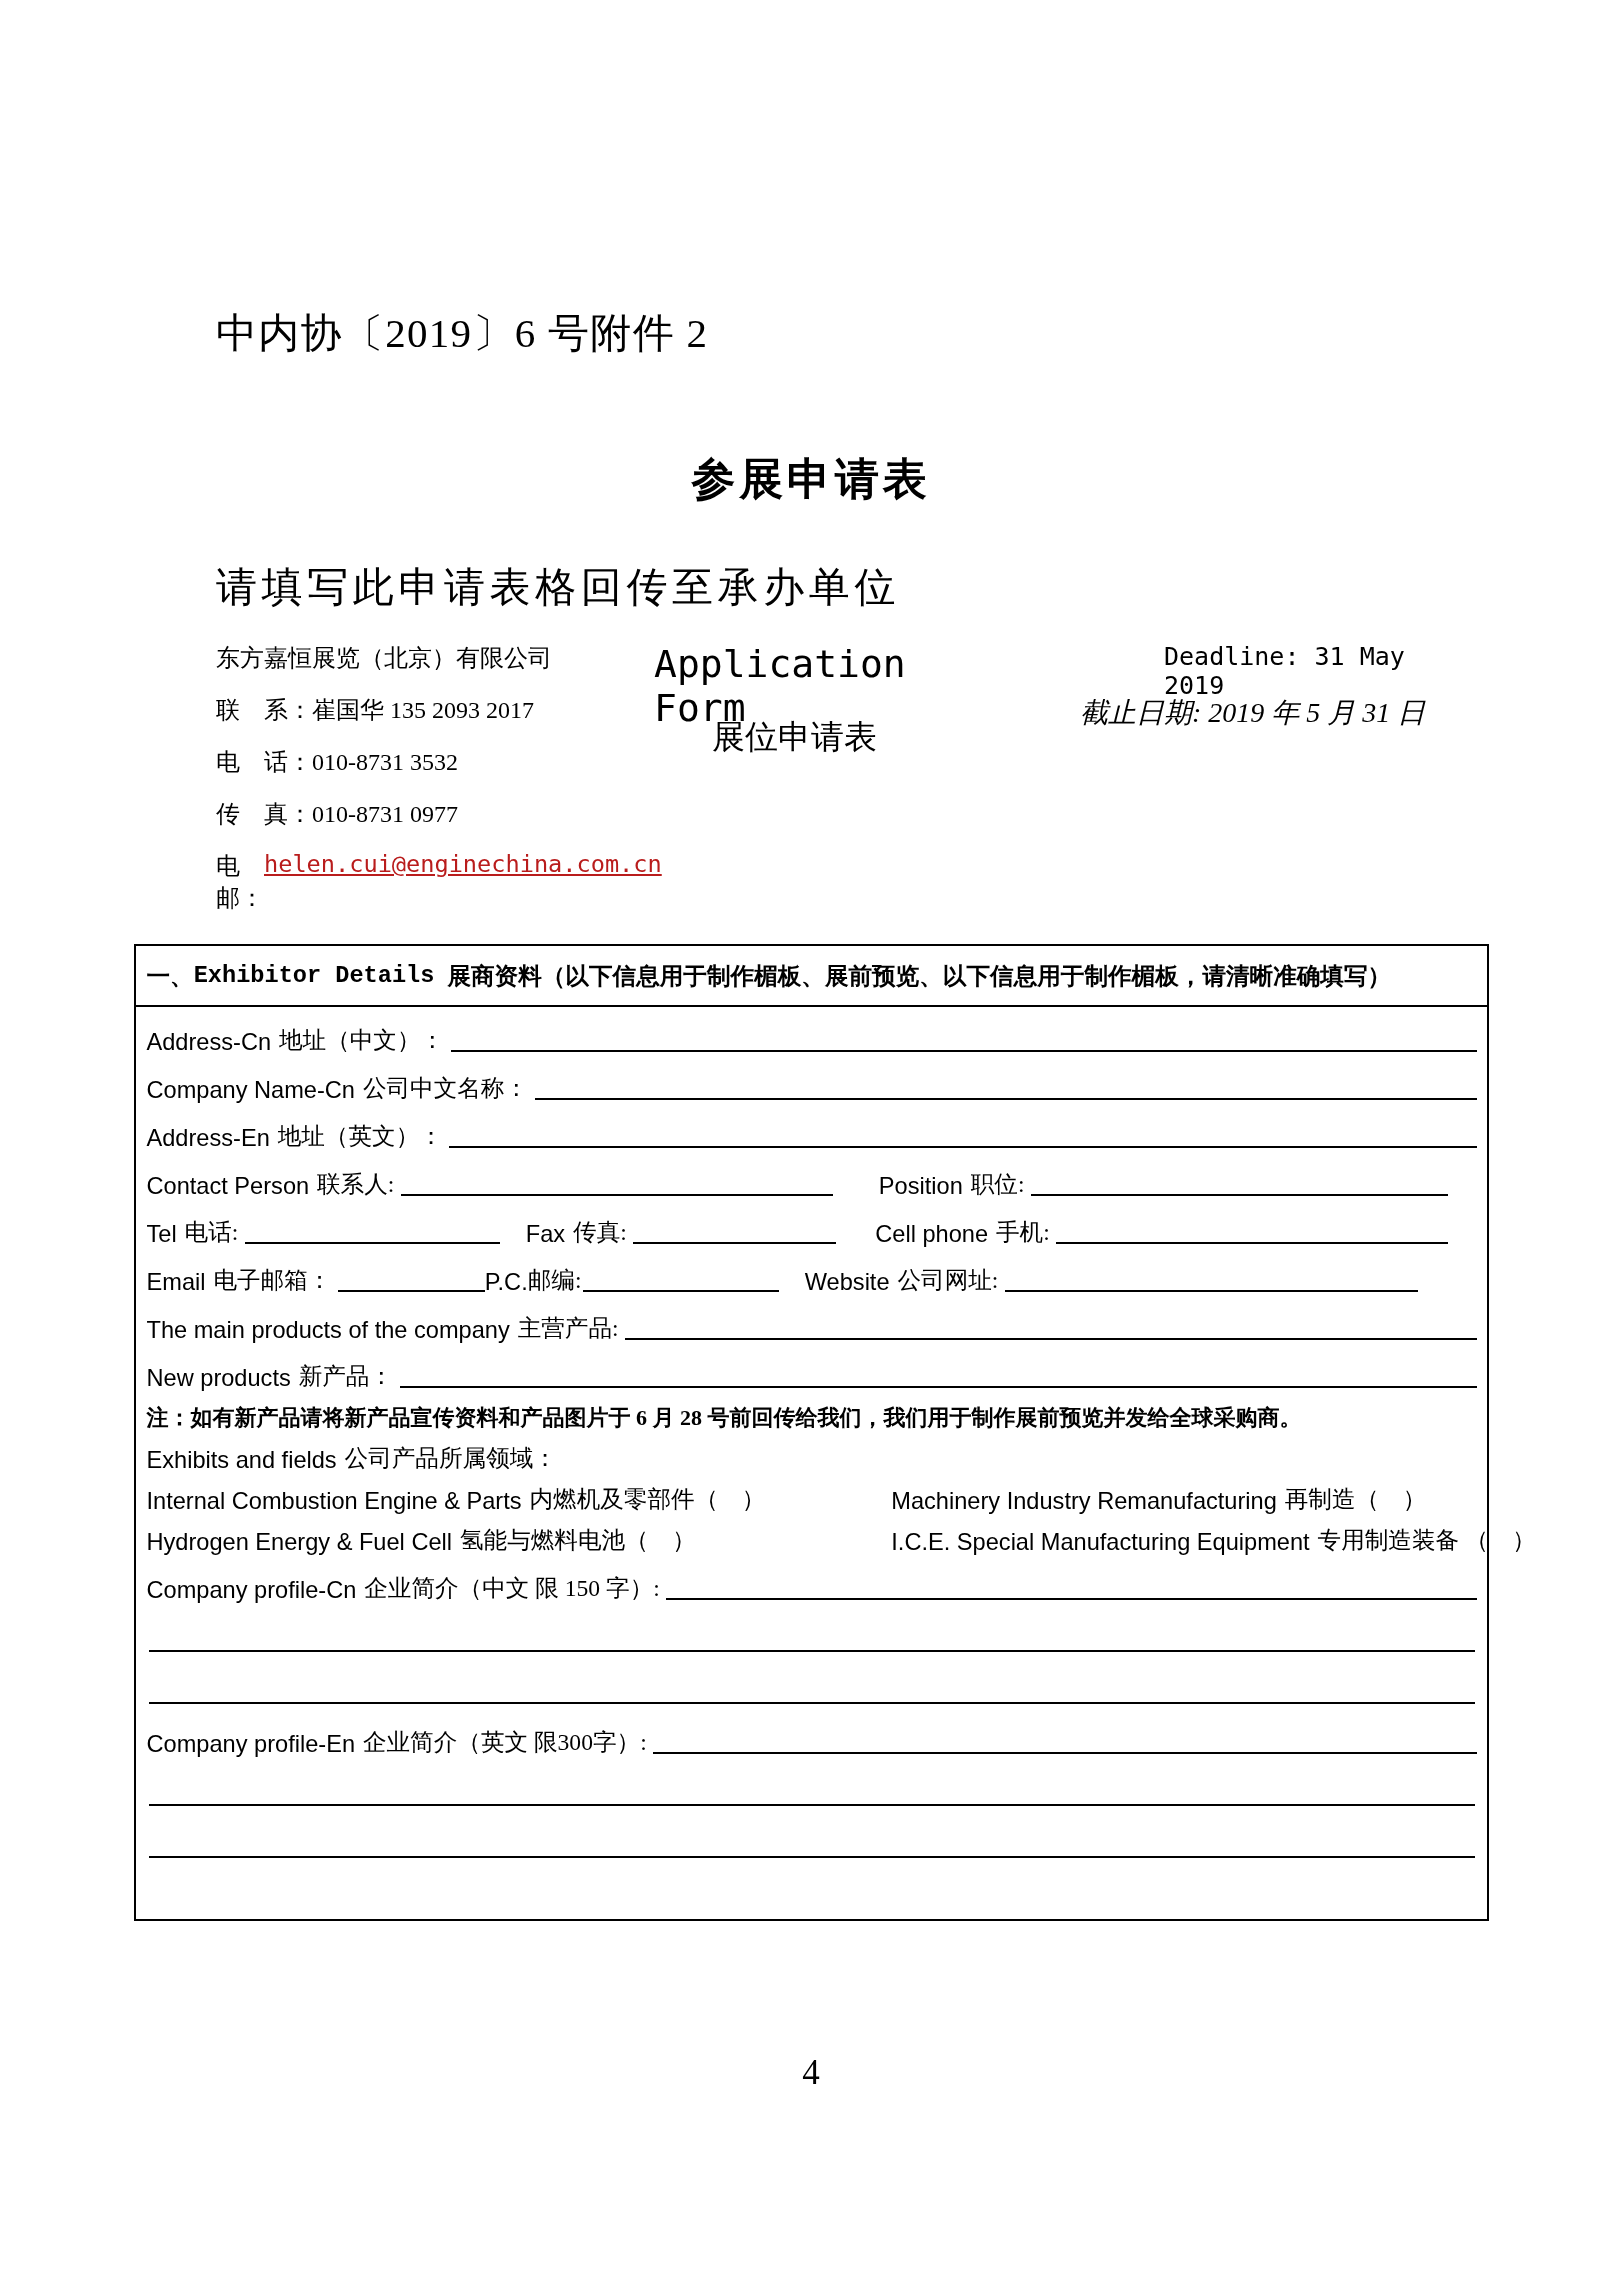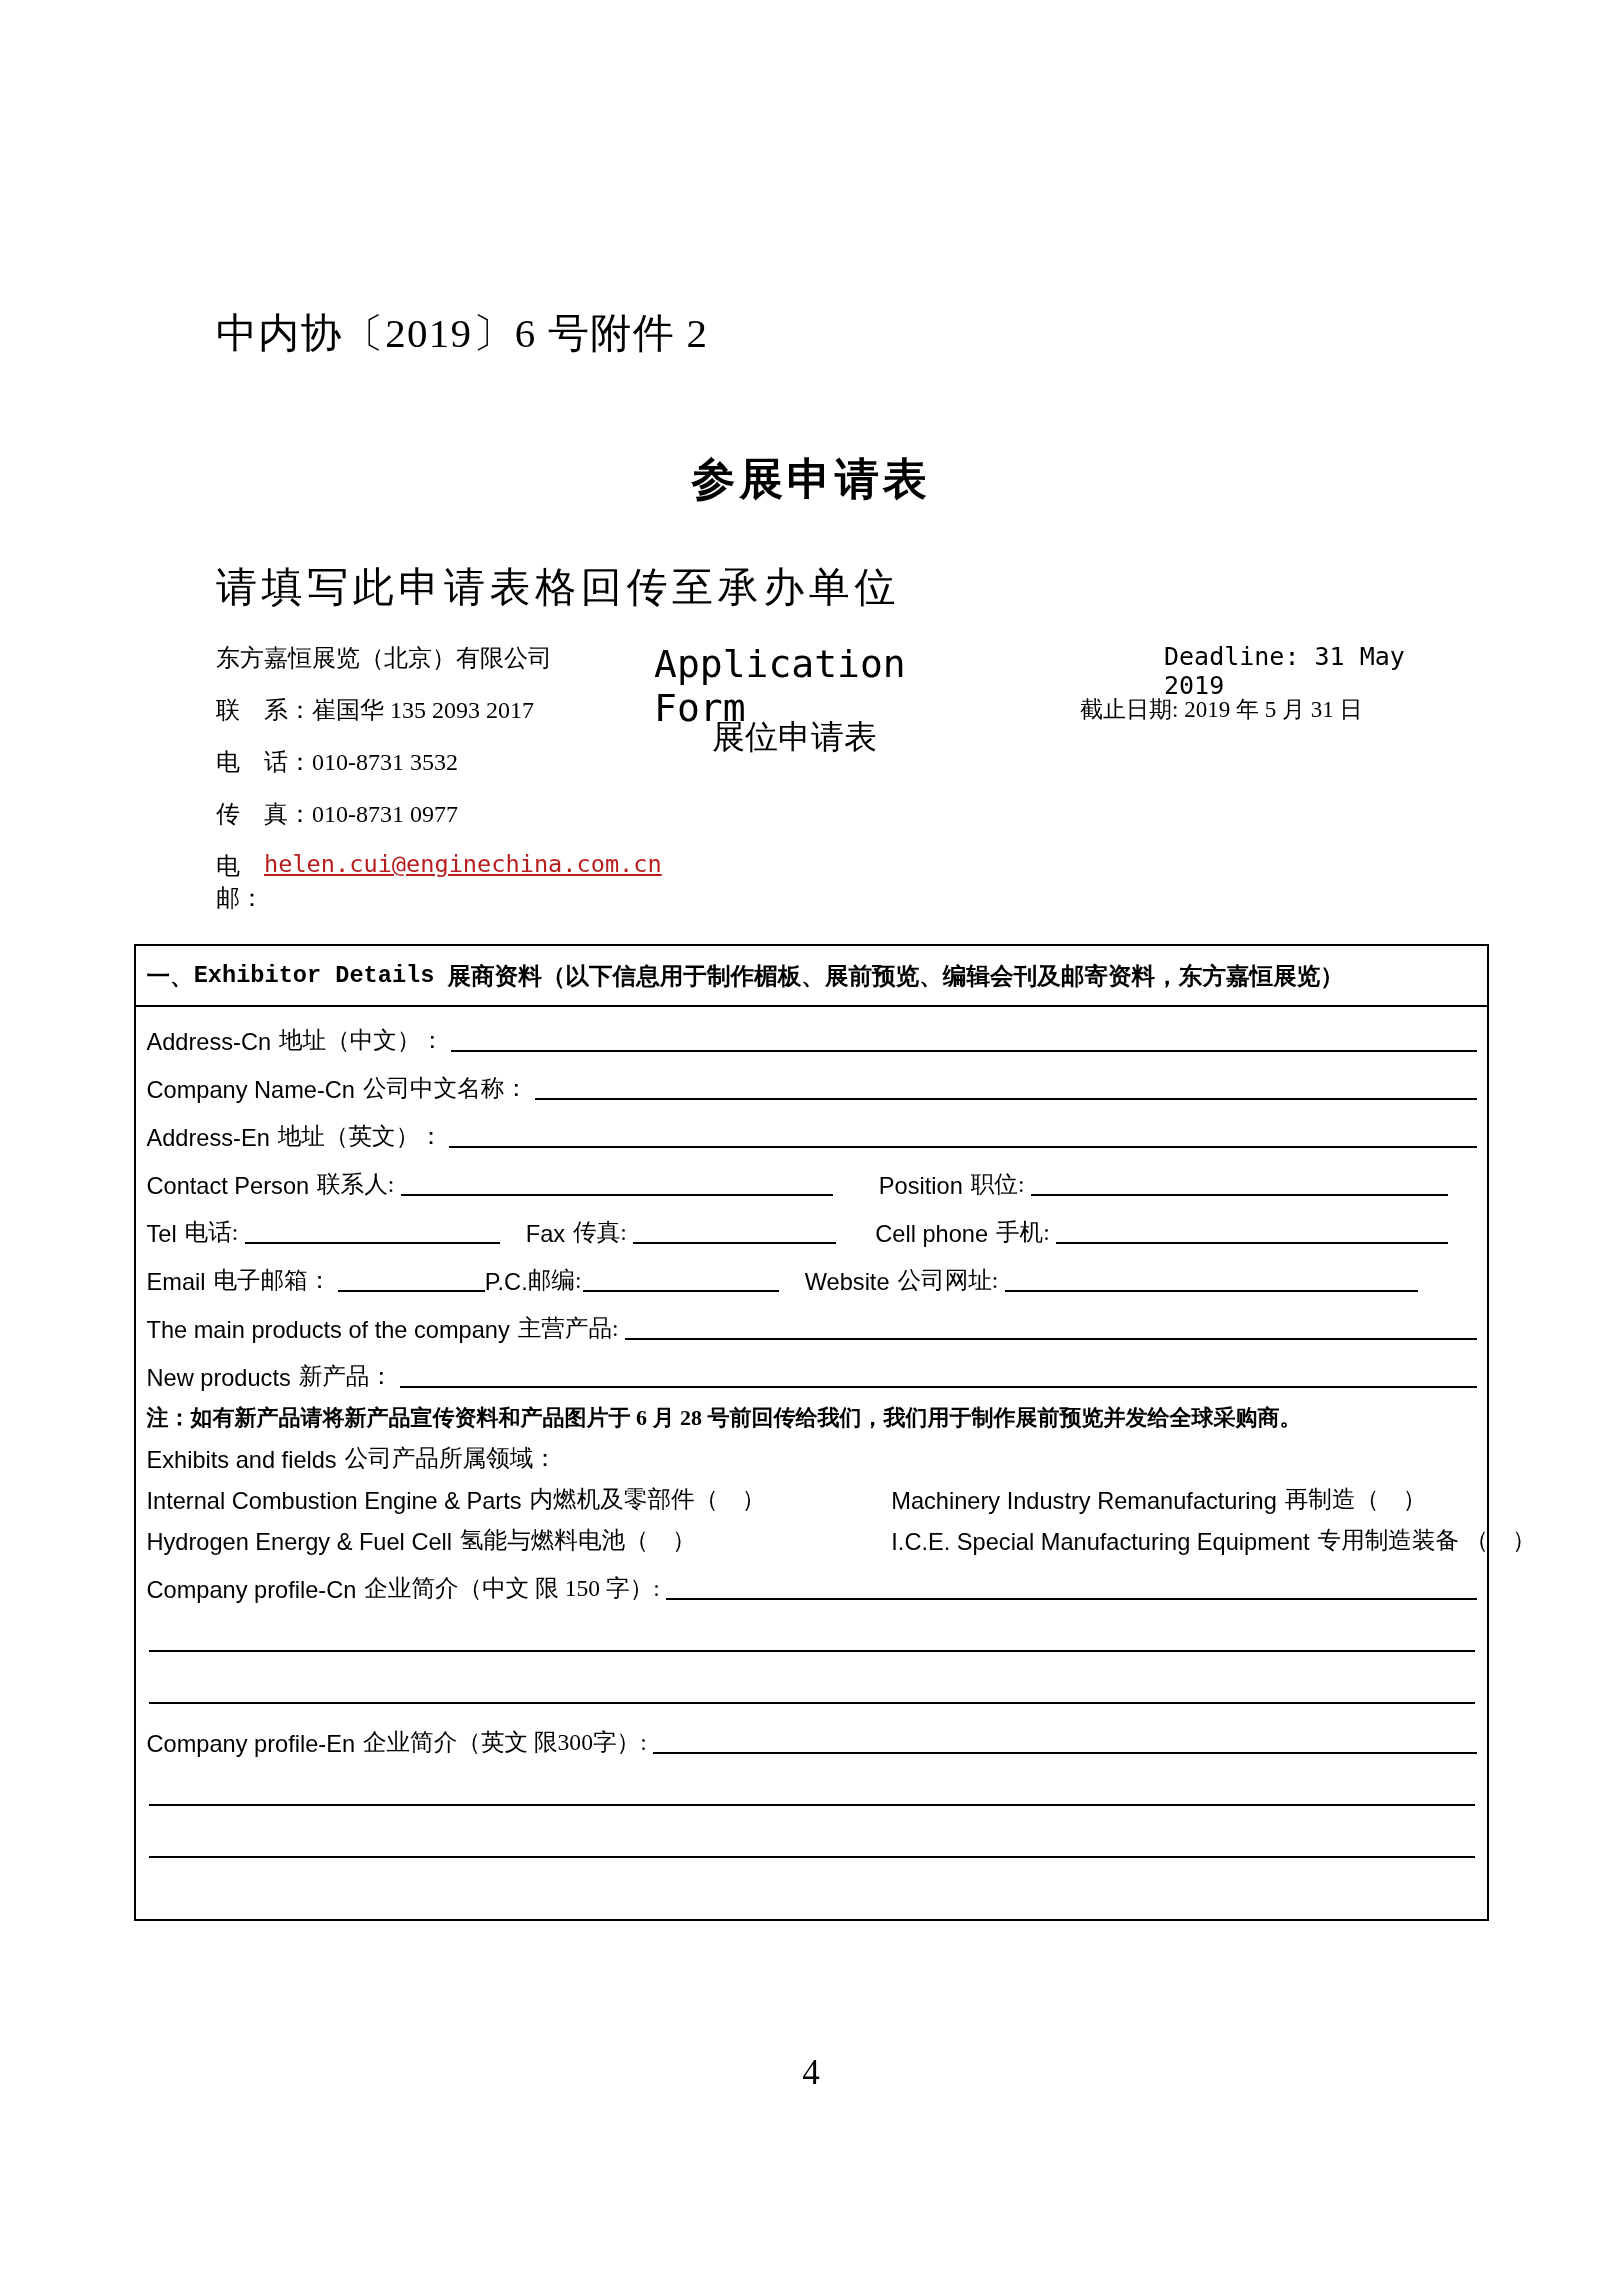"截止日期: 2019 年 5 月" .deadline-cn { font-size: 23px -> 28px; font-style: none -> italic }
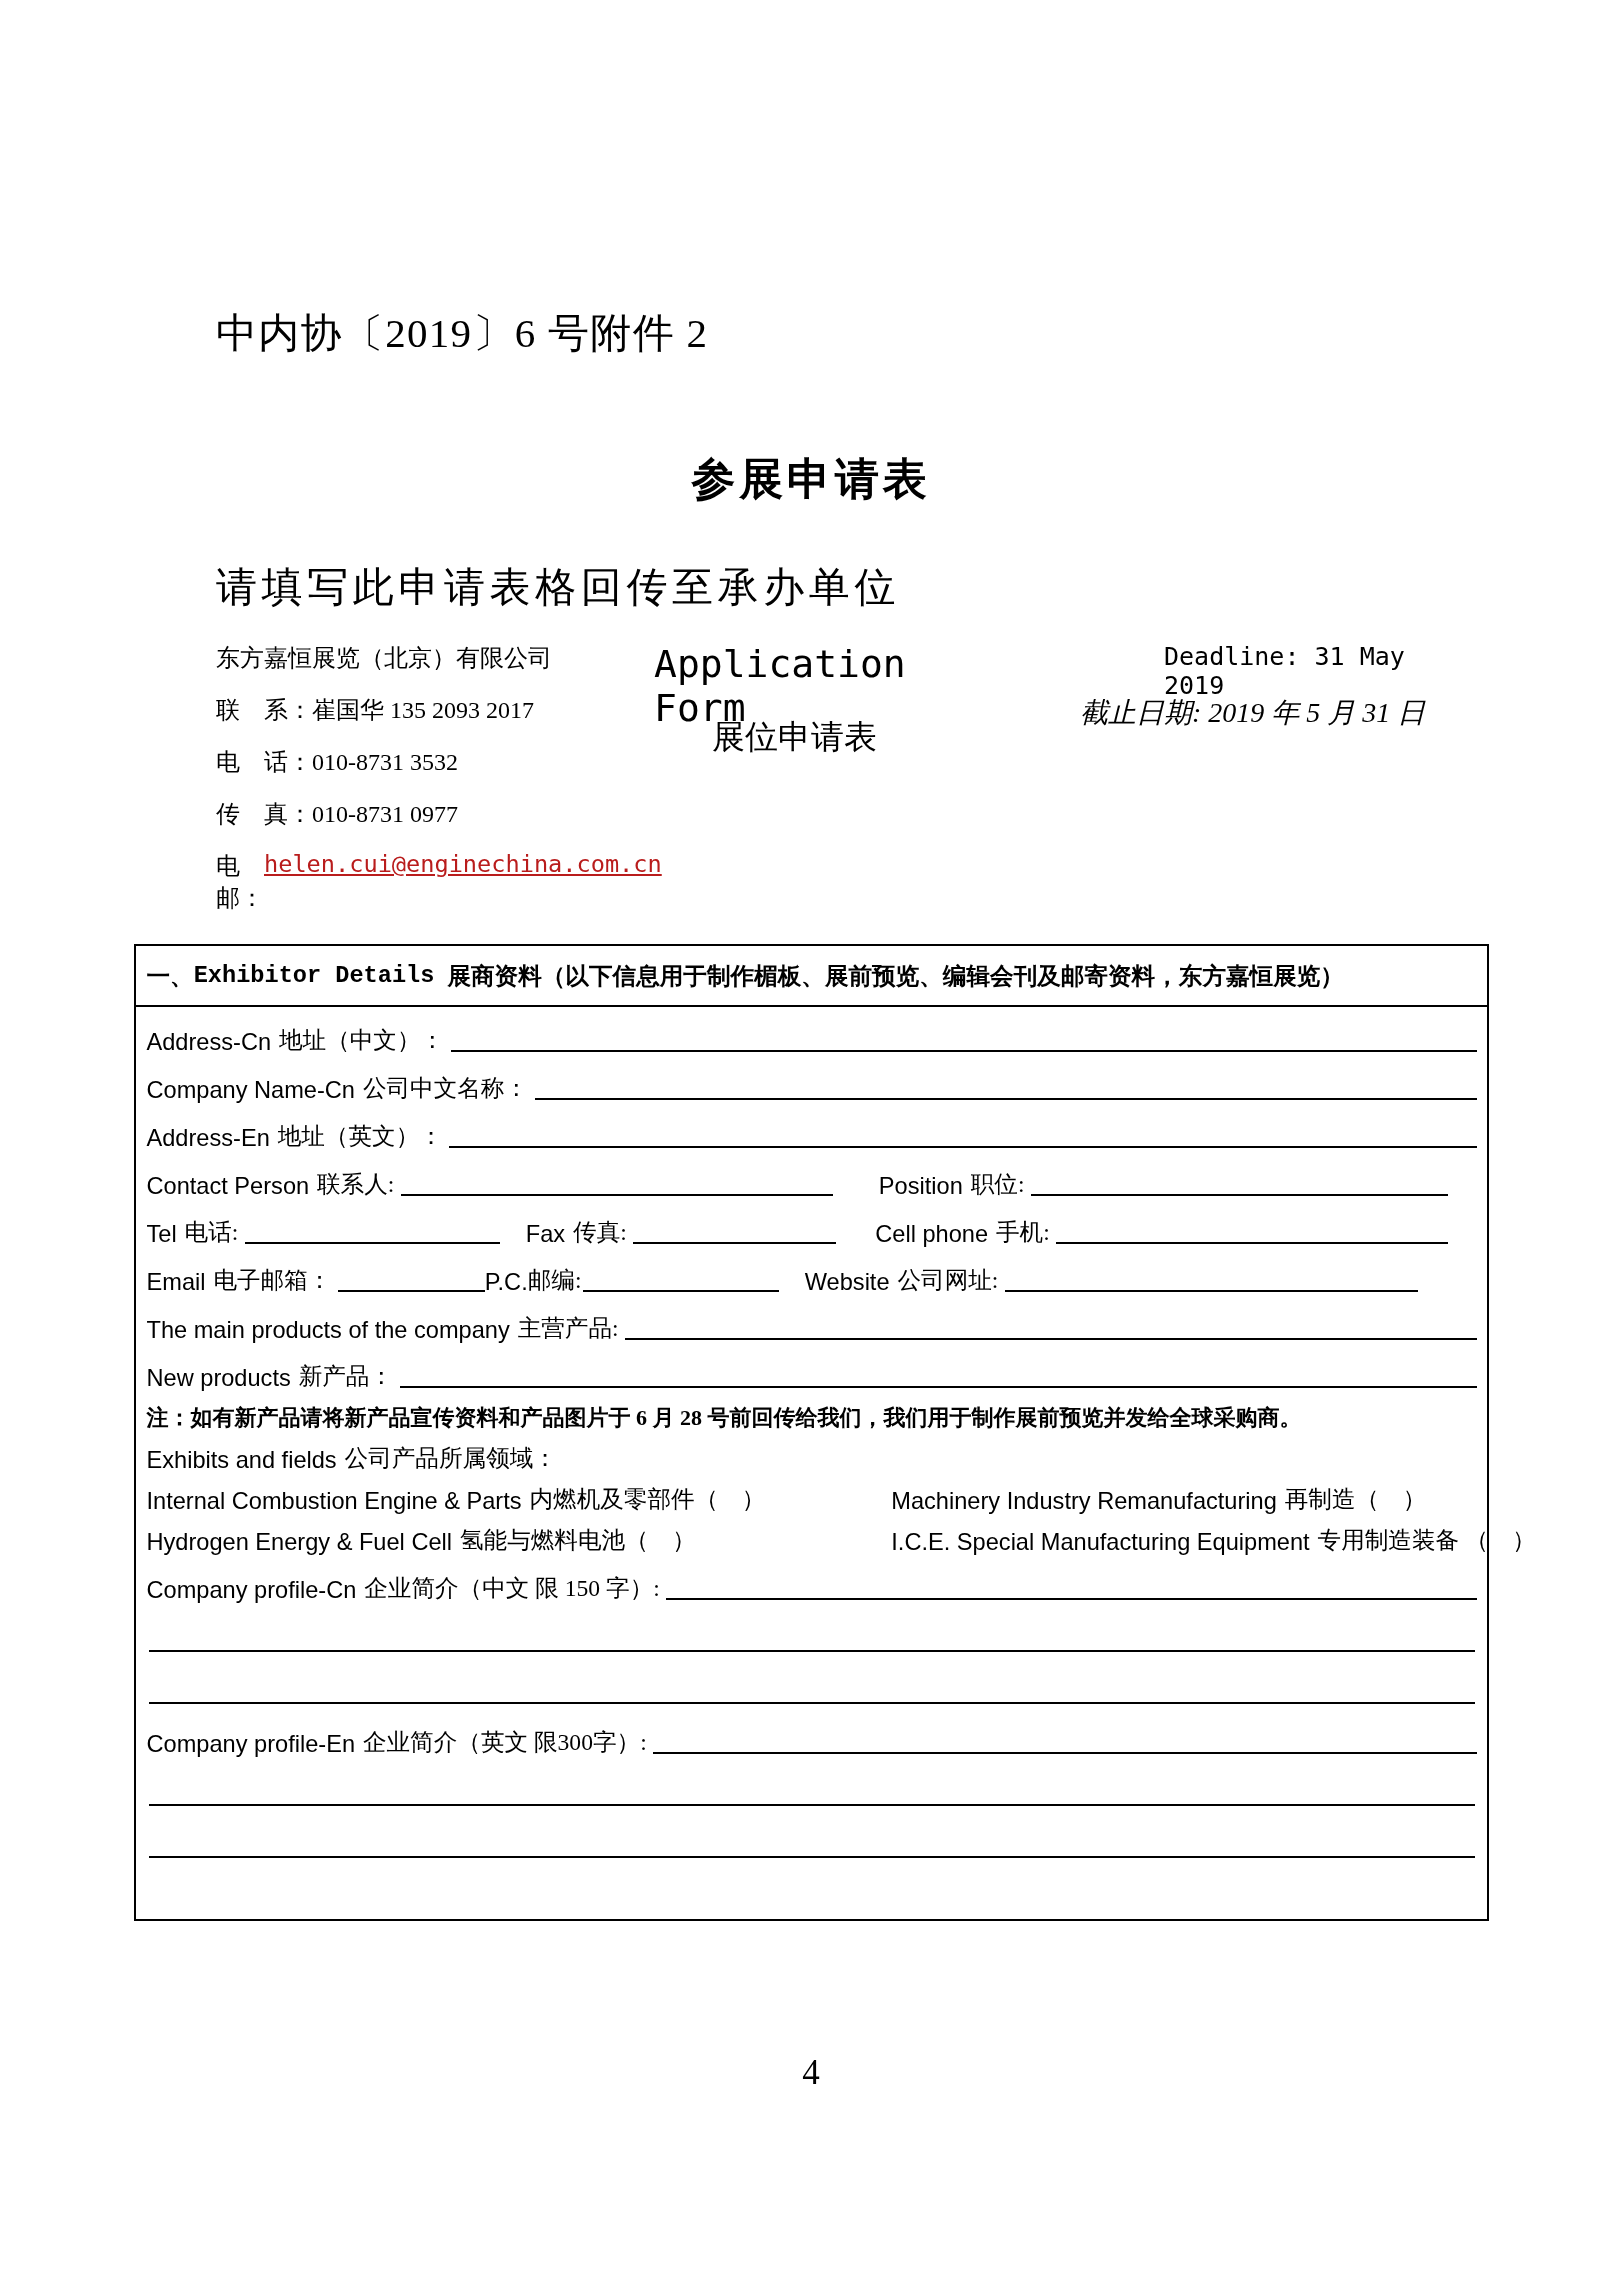"展商资料（以下信息用于制作楣板、展前预览、编辑会刊及邮寄资料，东方嘉恒展览）" span.sec-cn { text: 编辑会刊及邮寄资料，东方嘉恒展览 -> 以下信息用于制作楣板，请清晰准确填写 }
